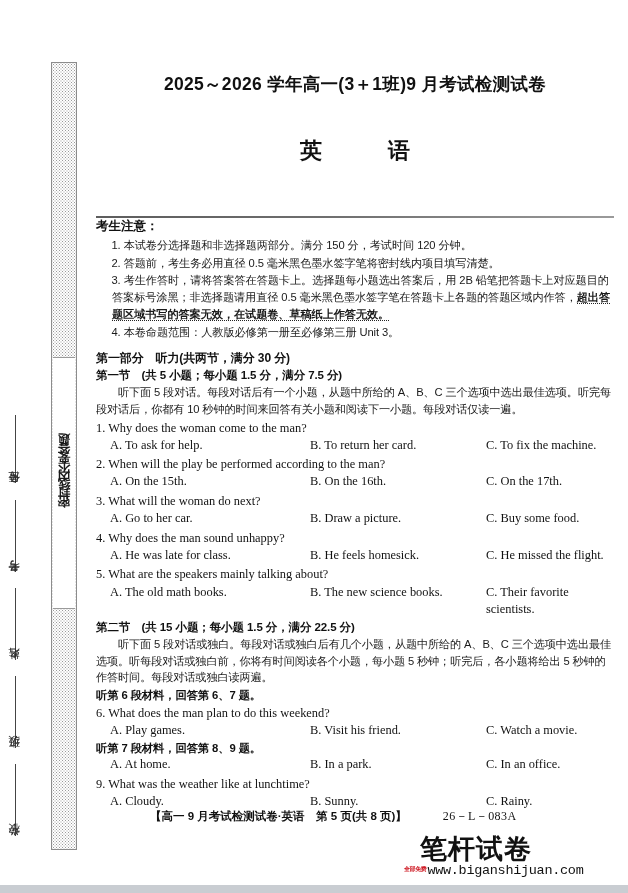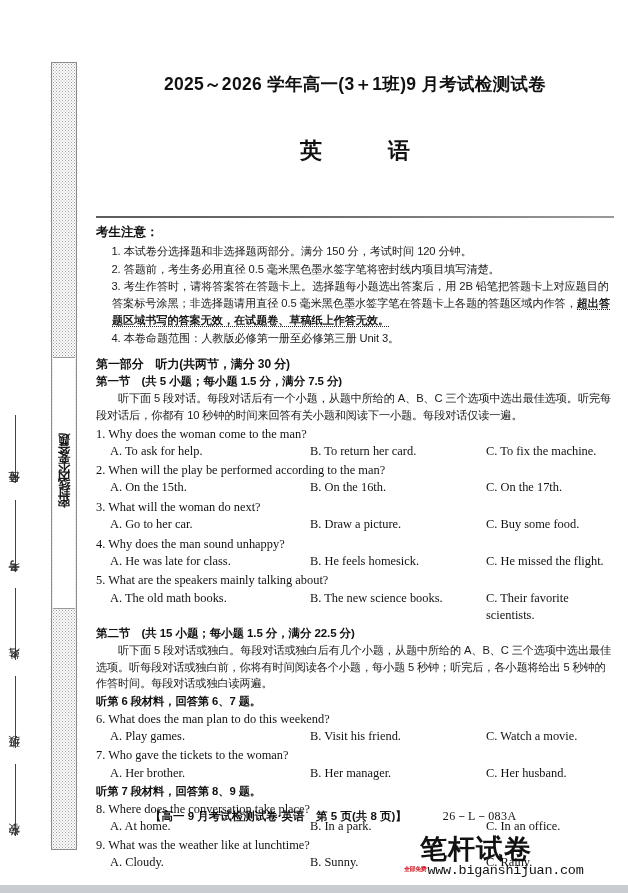"考生注意：" .notice-heading { margin-top: 6px -> none }
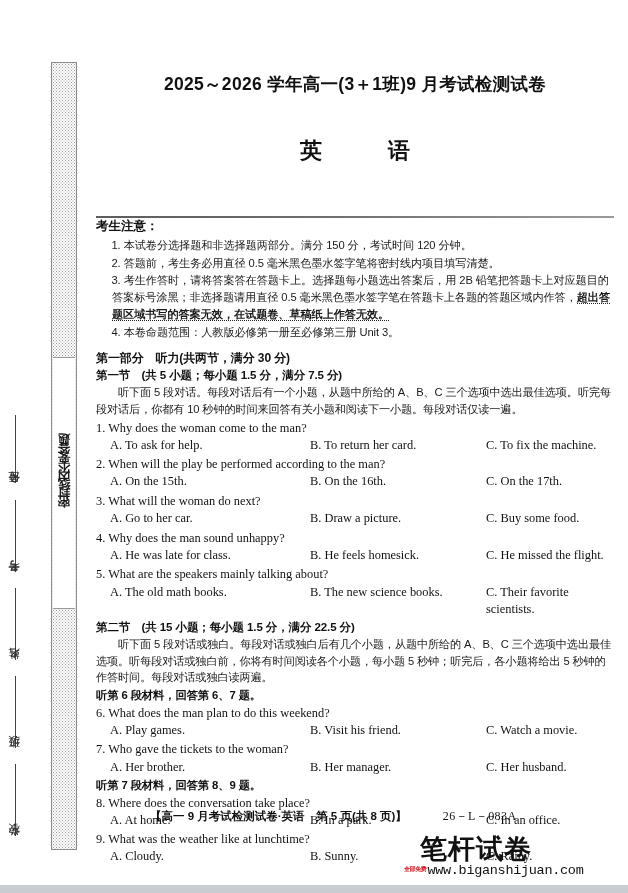"7. Who gave the tickets" div { html: <div> <div>7. Who gave the tickets to the woman?</div> <div> <span>A. Her brother.</span> <span>B. Her manager.</span> <span>C. Her husband.</span> </div> </div> -> none }
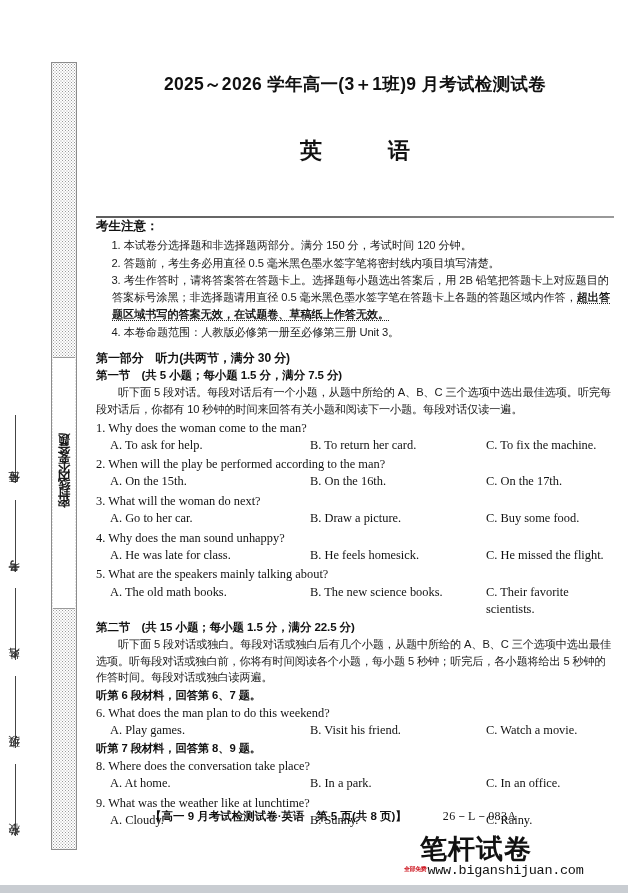"8. Where does the conversation" div.q-stem { html: <div>8. Where does the conversation take place?</div> -> none }
